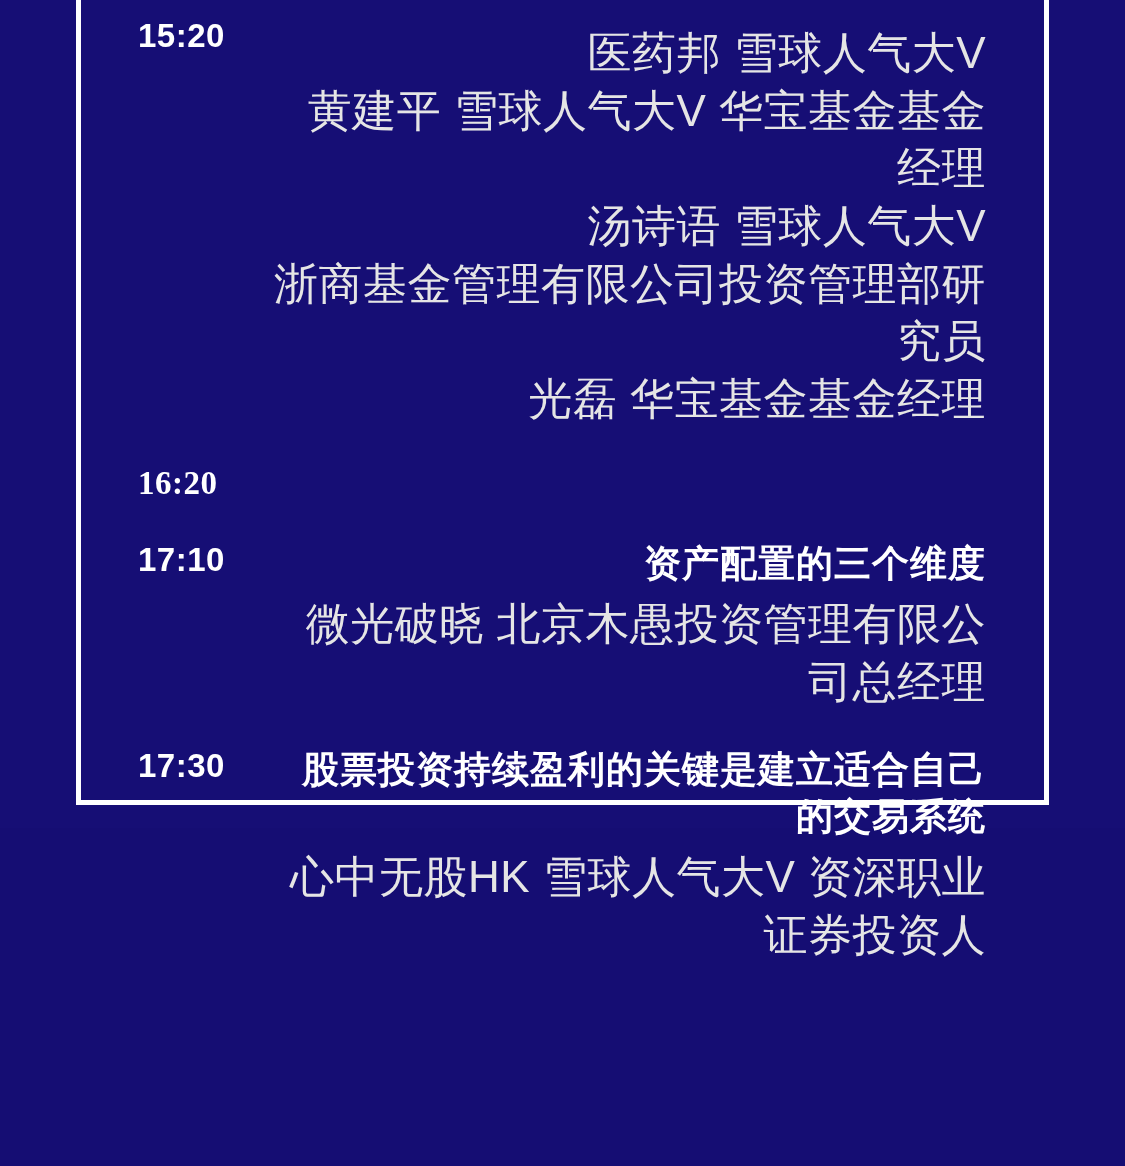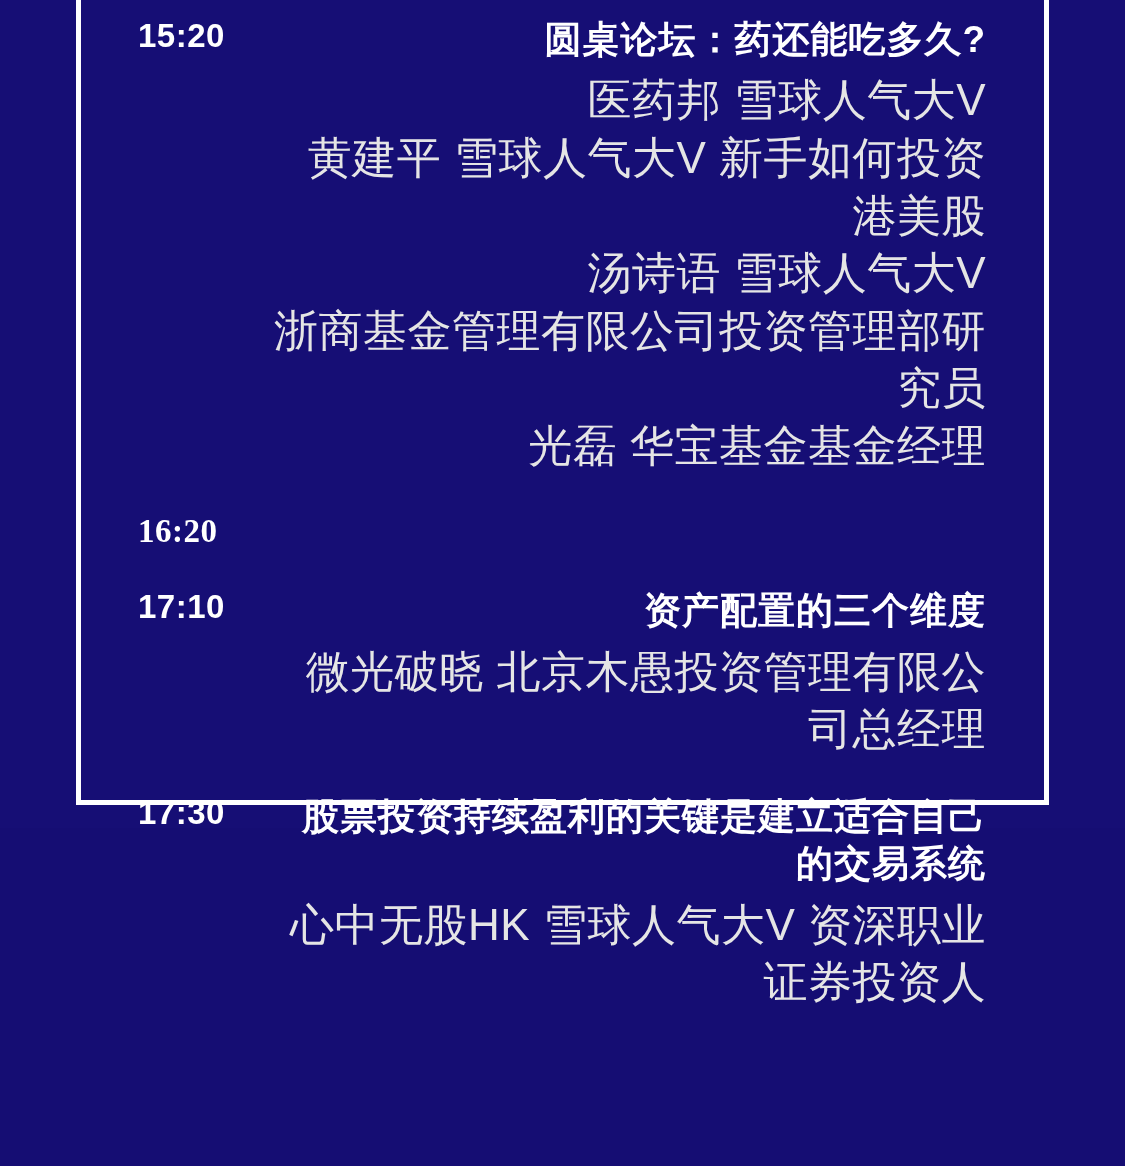"圆桌论坛：药还能吃多久?" div.title { html: <div>圆桌论坛：药还能吃多久?</div> -> none }
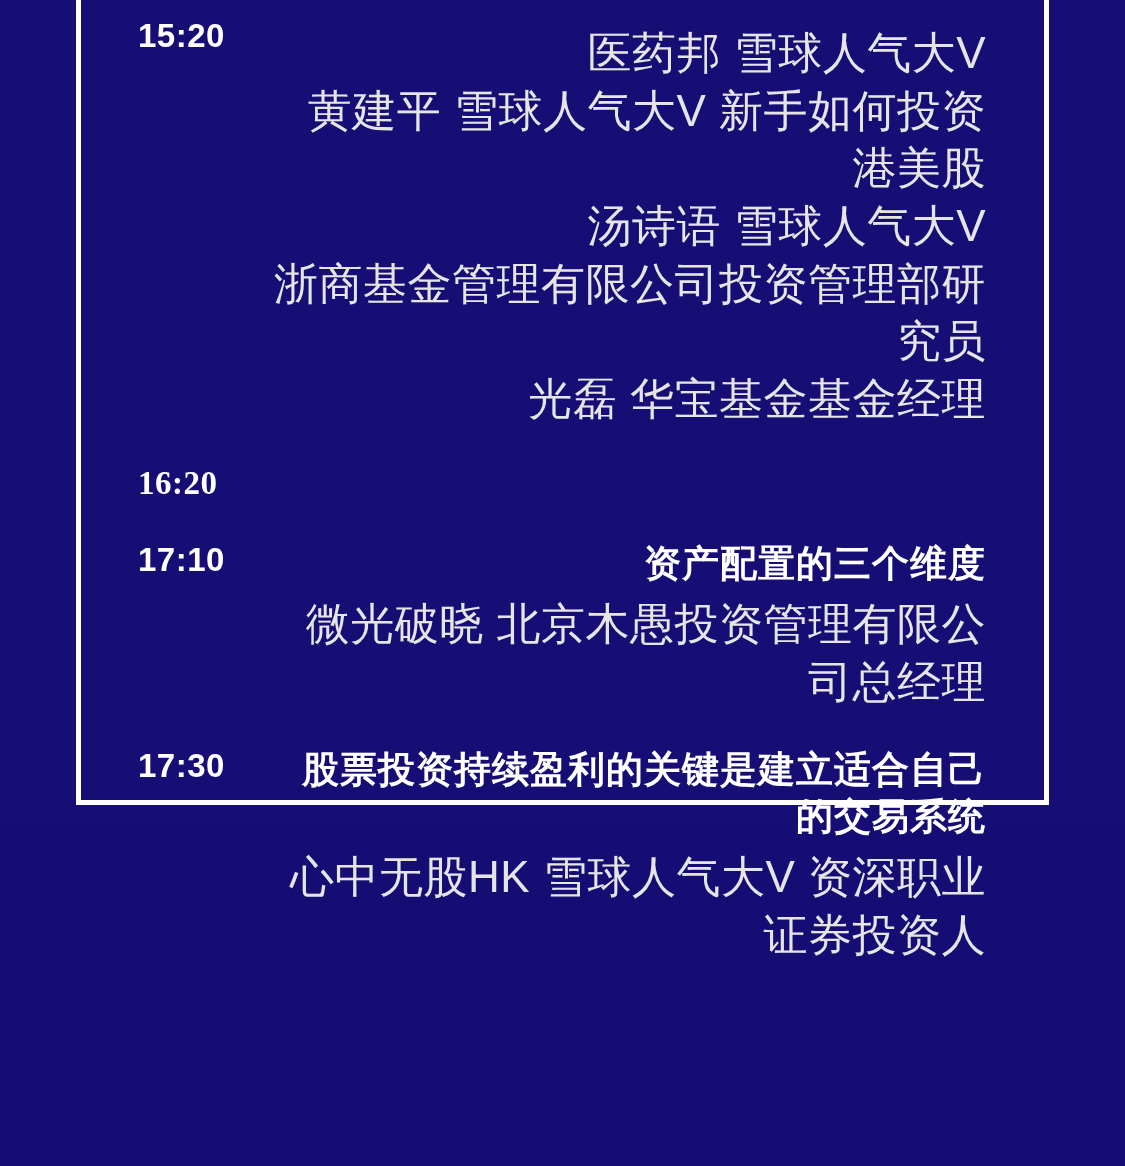"黄建平 雪球人气大V 新手如何投资港美股" div.speaker { text: 新手如何投资港美股 -> 华宝基金基金经理 }
